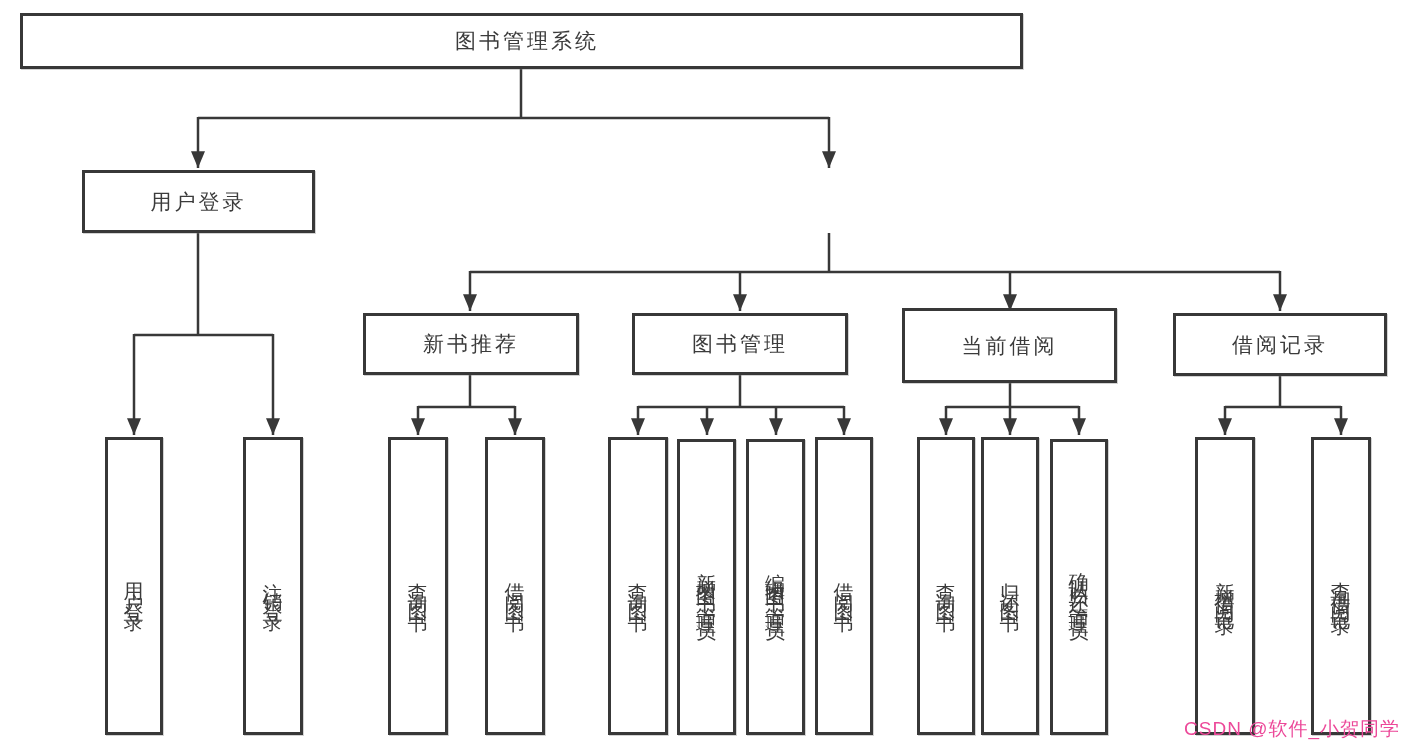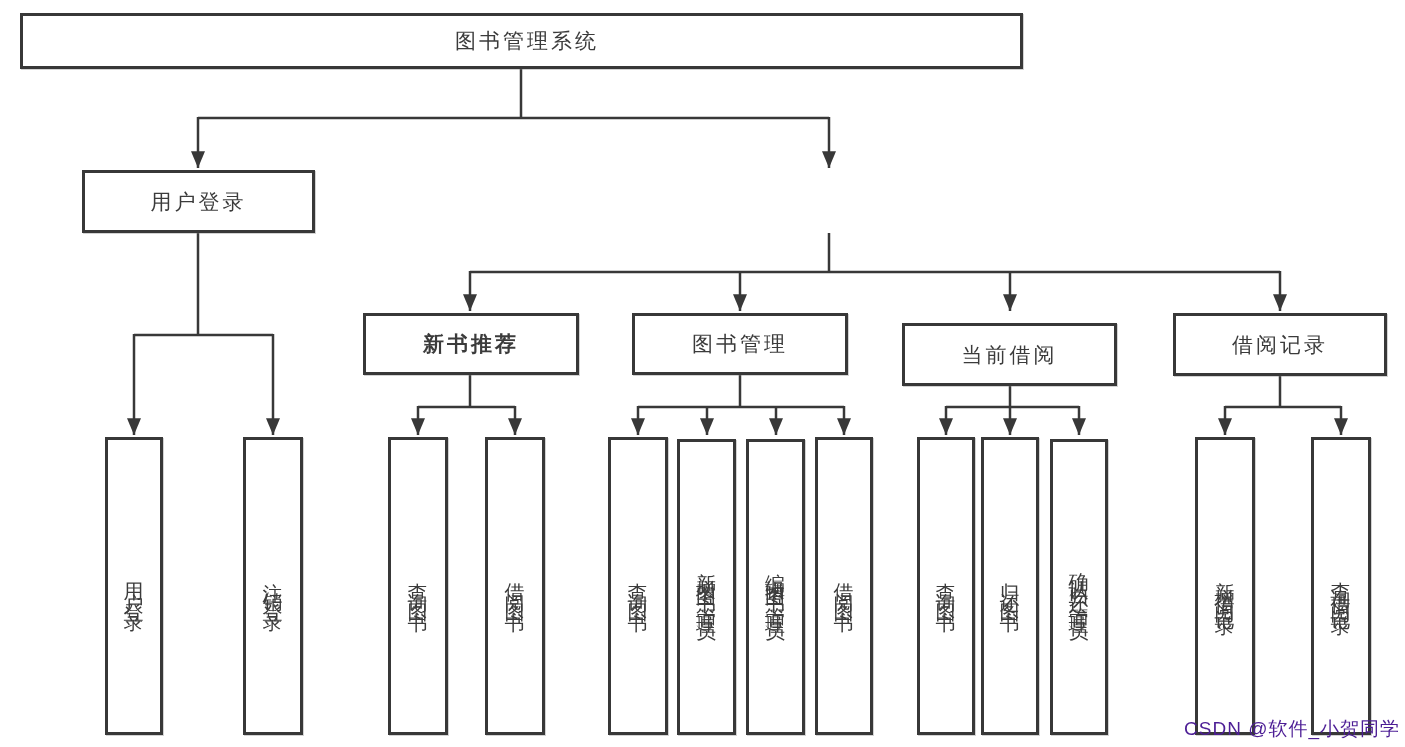"新书推荐" div.box { font-weight: bold -> none }
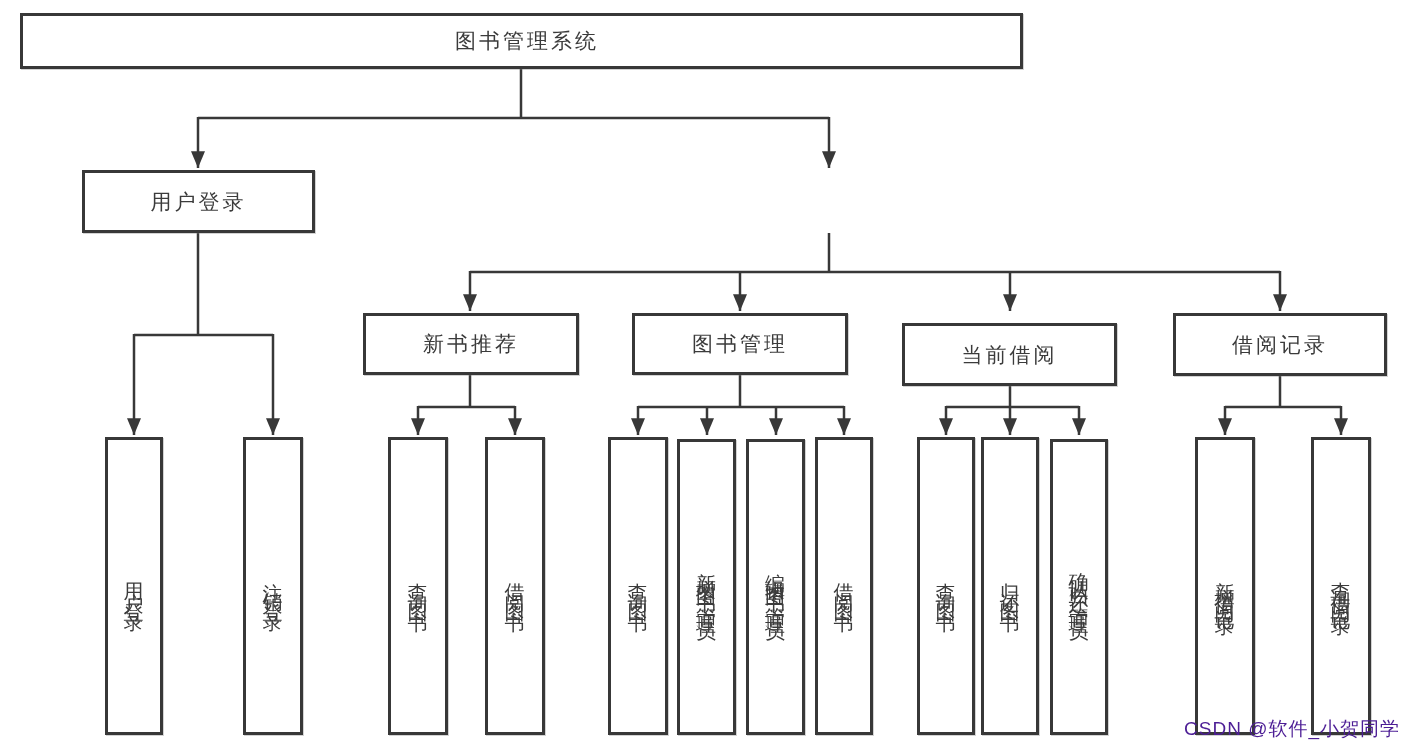"当前借阅" div.box { height: 63px -> 75px; top: 323px -> 308px }
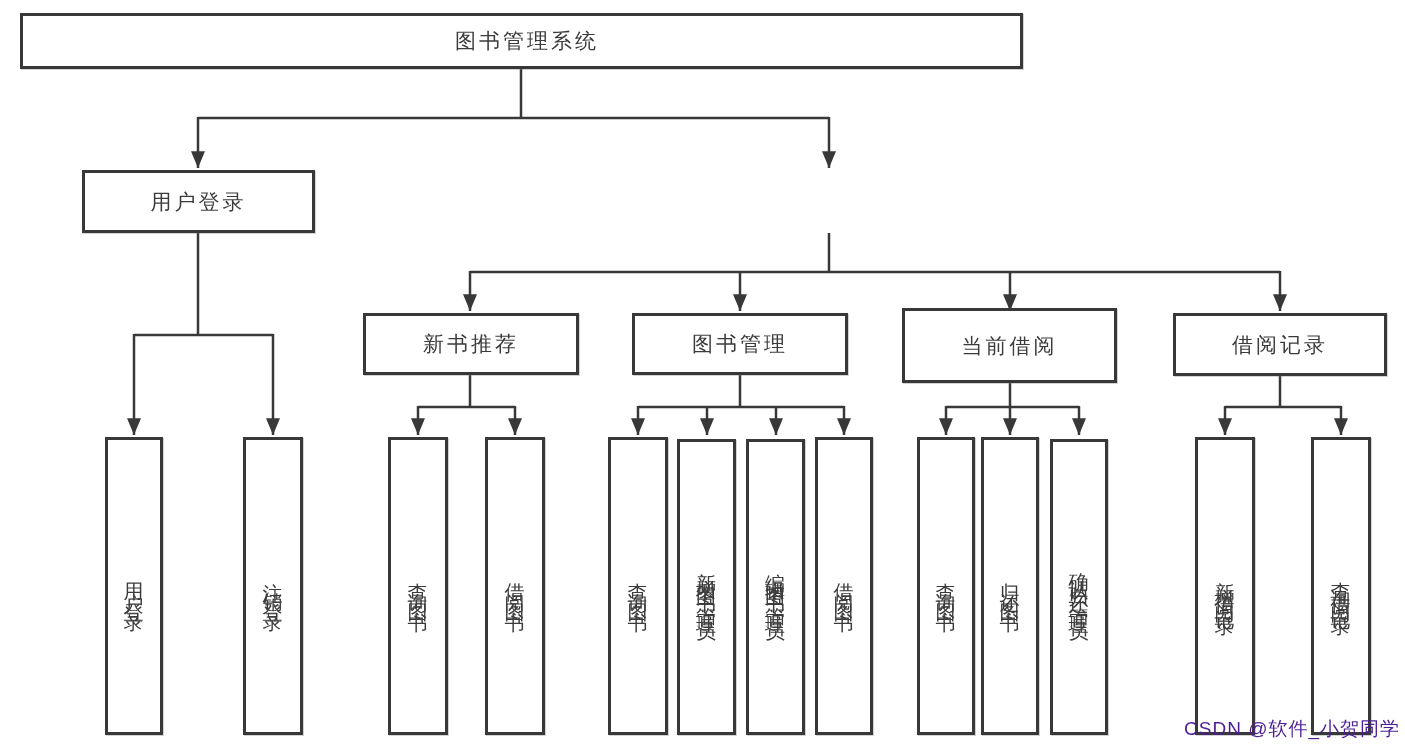"CSDN @软件_小贺同学" .watermark { color: #4c1d95 -> #ec4899 }
